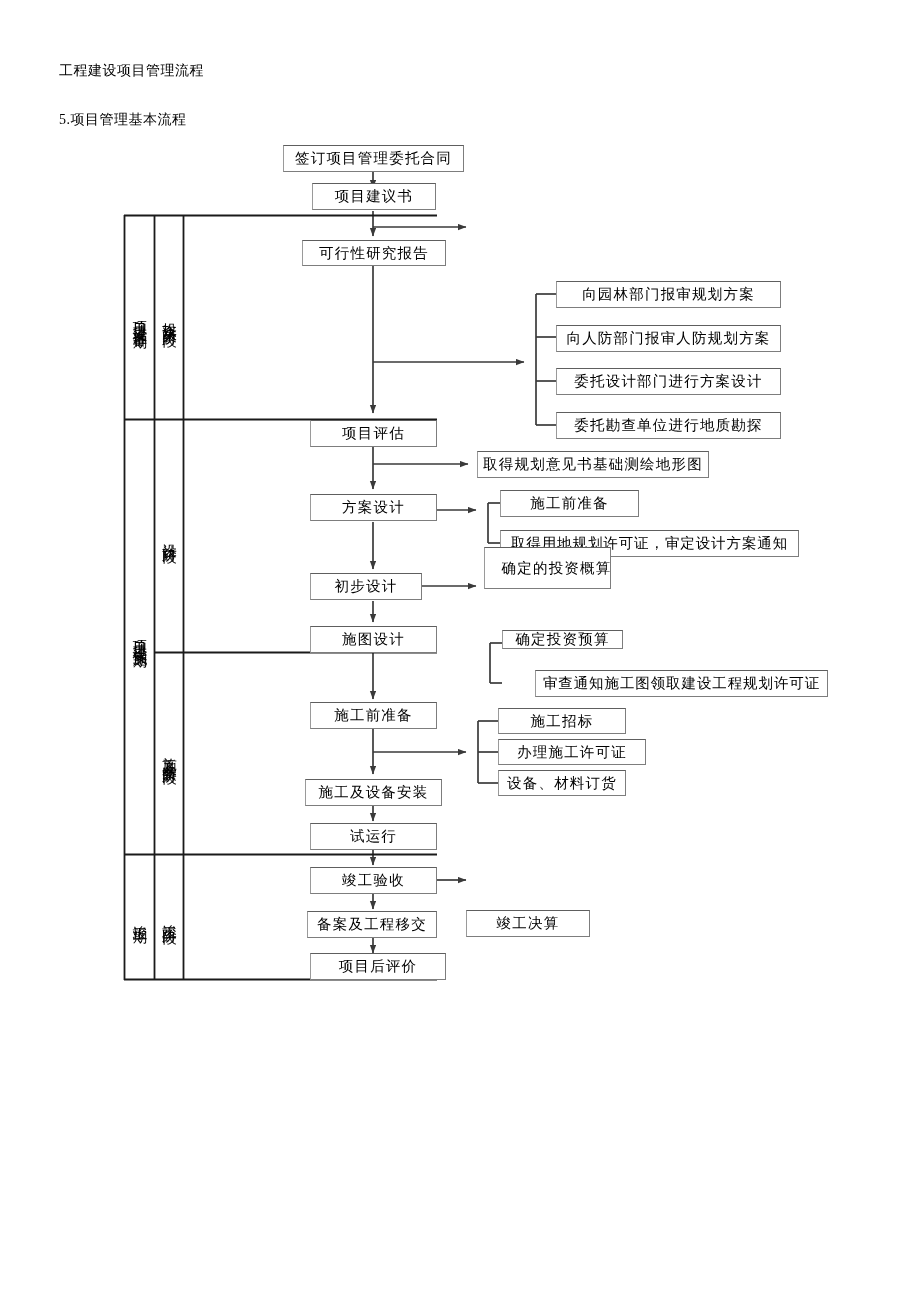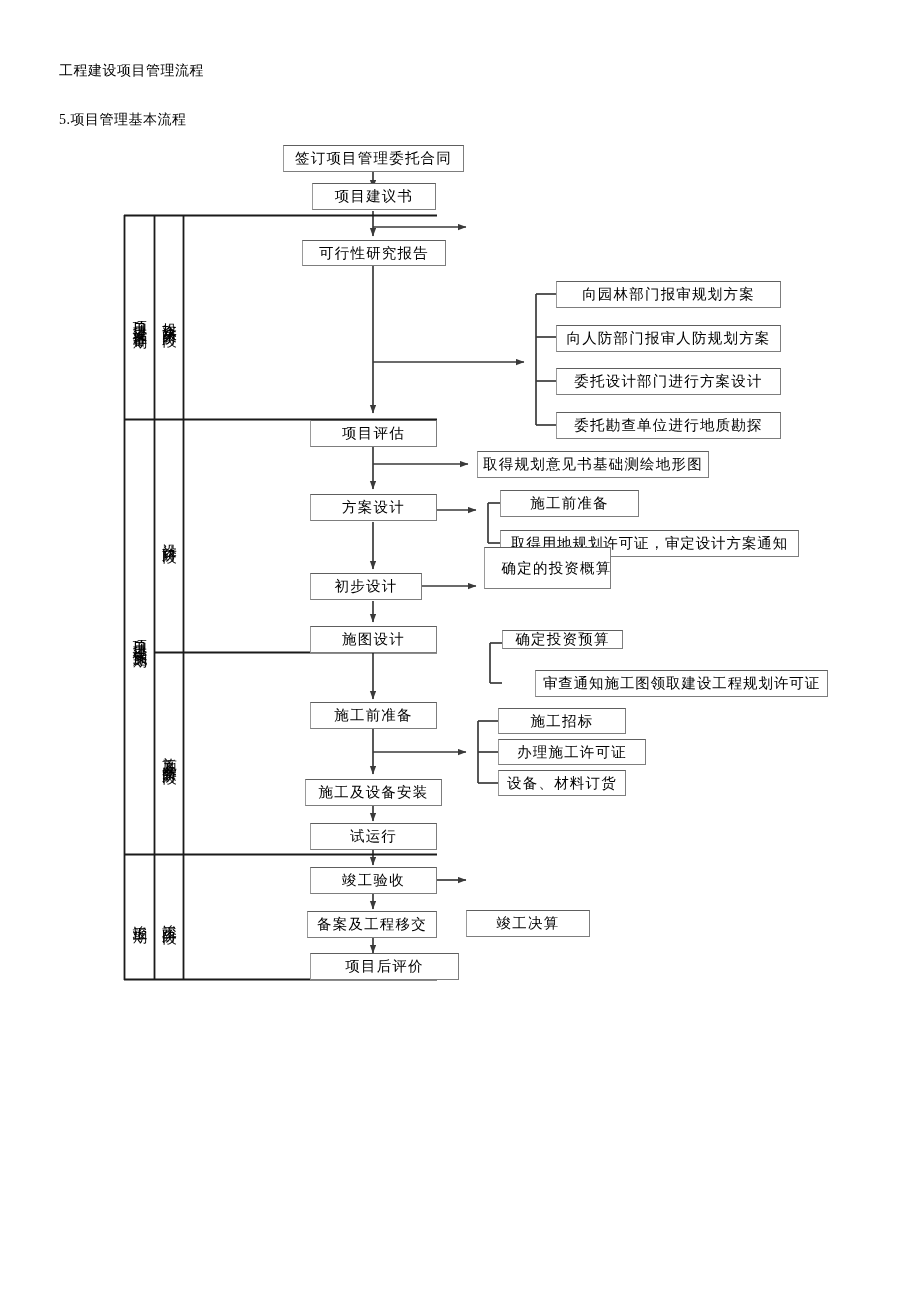"项目后评价" div.box { width: 149px -> 136px }
